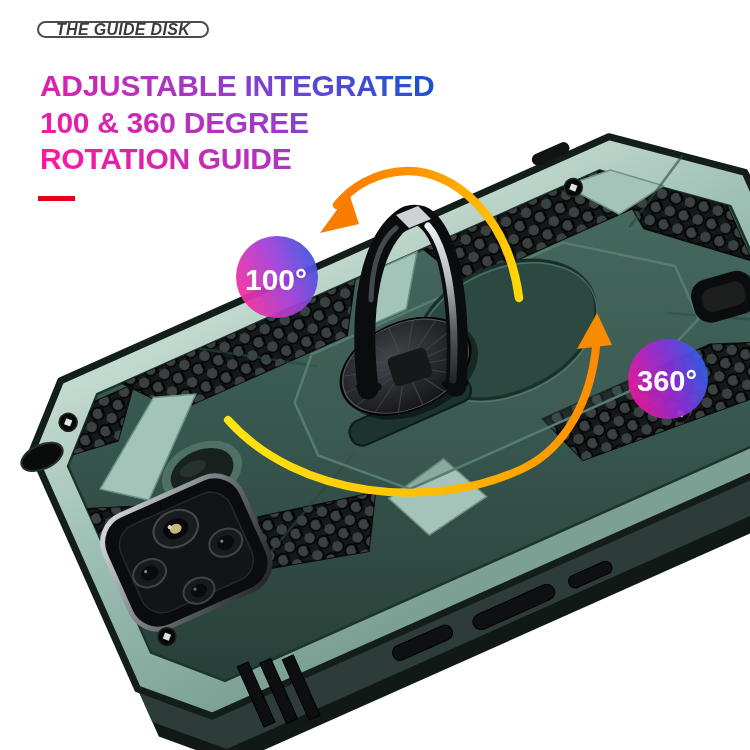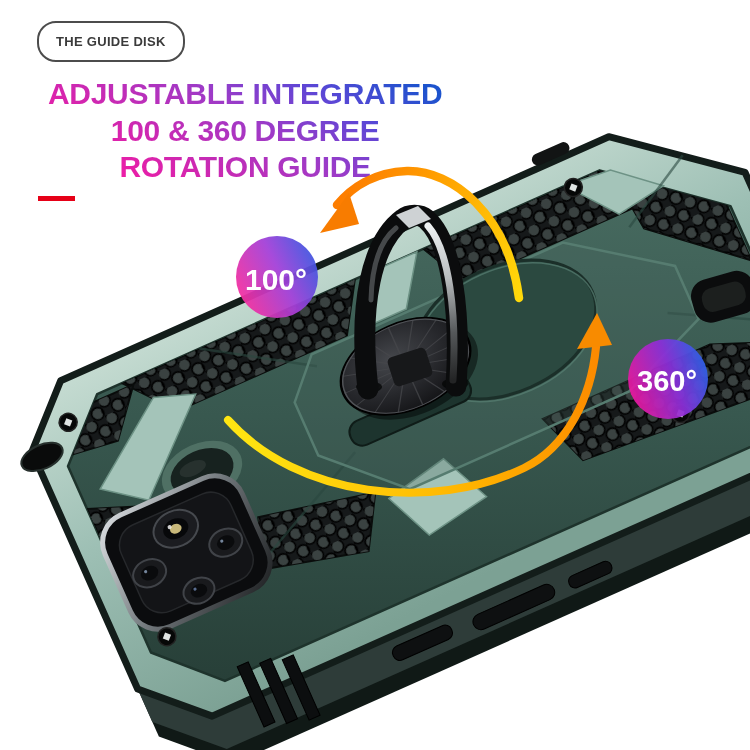"THE GUIDE DISK" .pill { font-size: 13px -> 16px; font-style: none -> italic; height: 41px -> 17px }
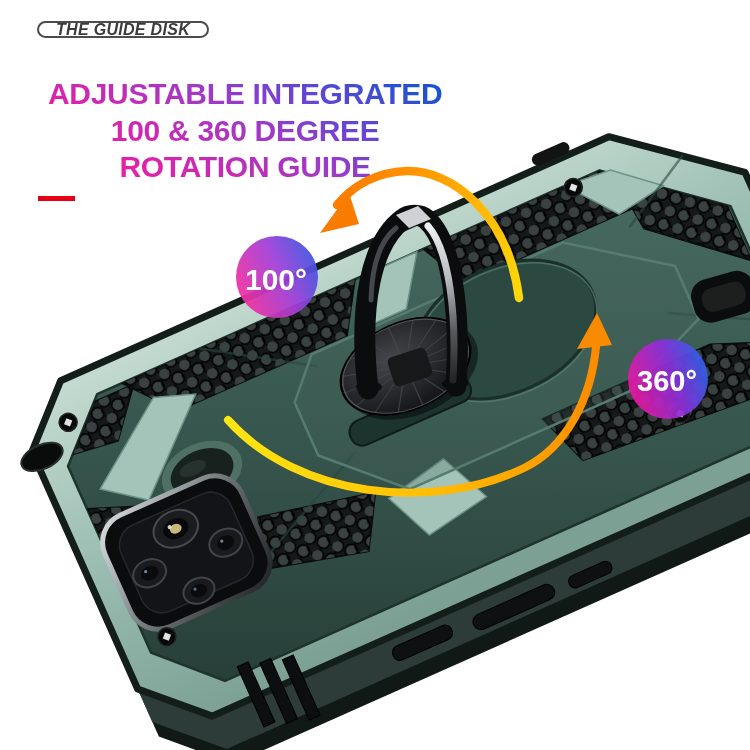"ADJUSTABLE INTEGRATED" .headline { margin: 8px -> 0; text-align: center -> none }
